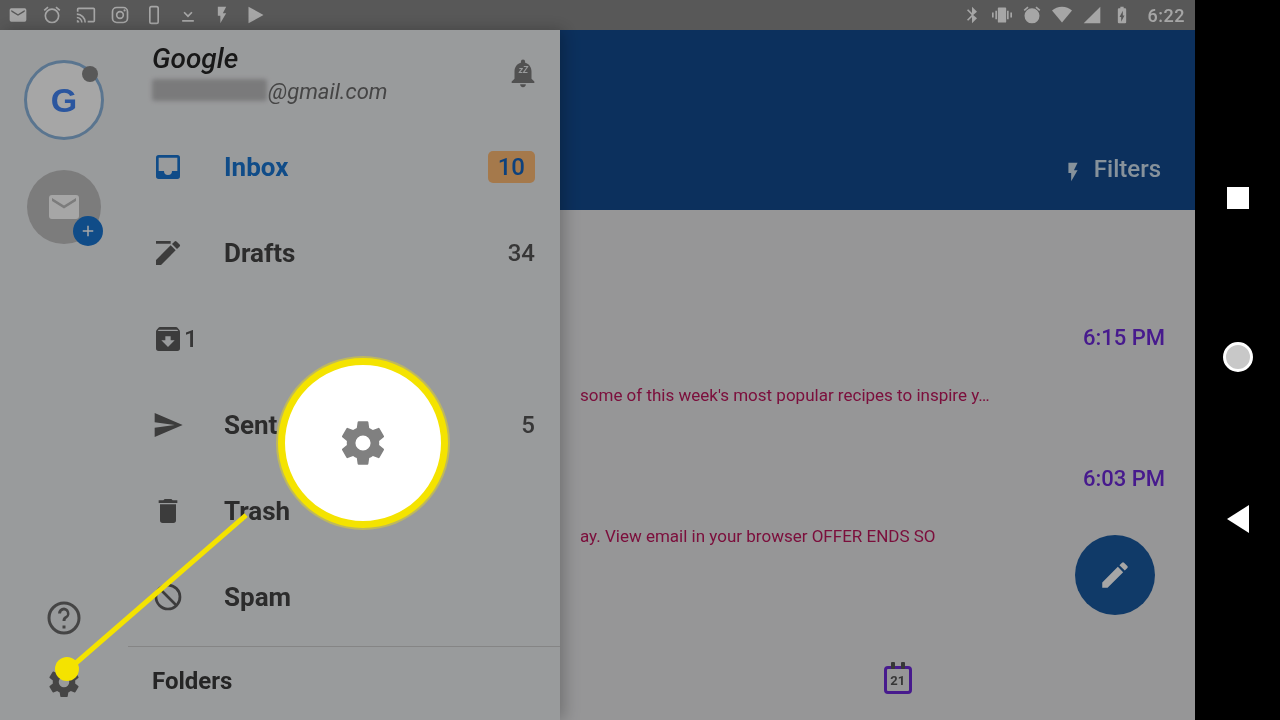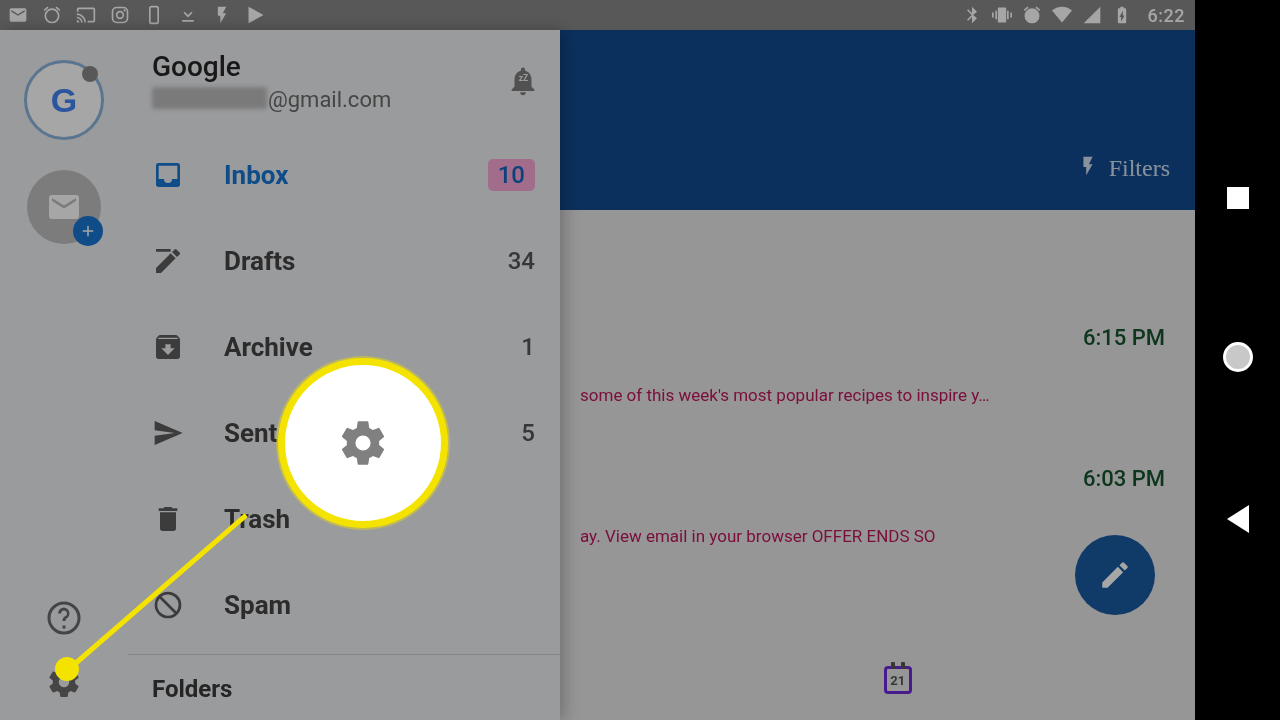"Google" .account-header { font-style: none -> italic; padding: 20px 20px 20px 24px -> 12px 20px 20px 24px }
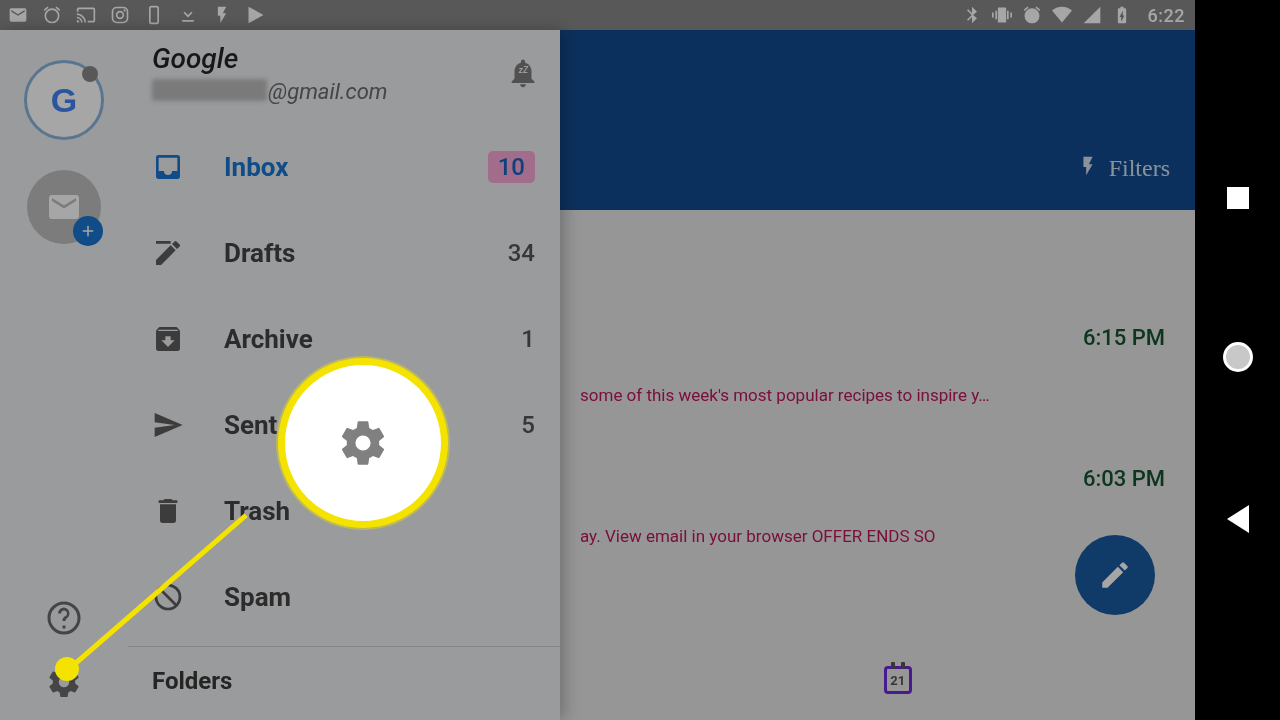"10" .folder-item.active .folder-count { background: #f9a8d4 -> #fdba74 }
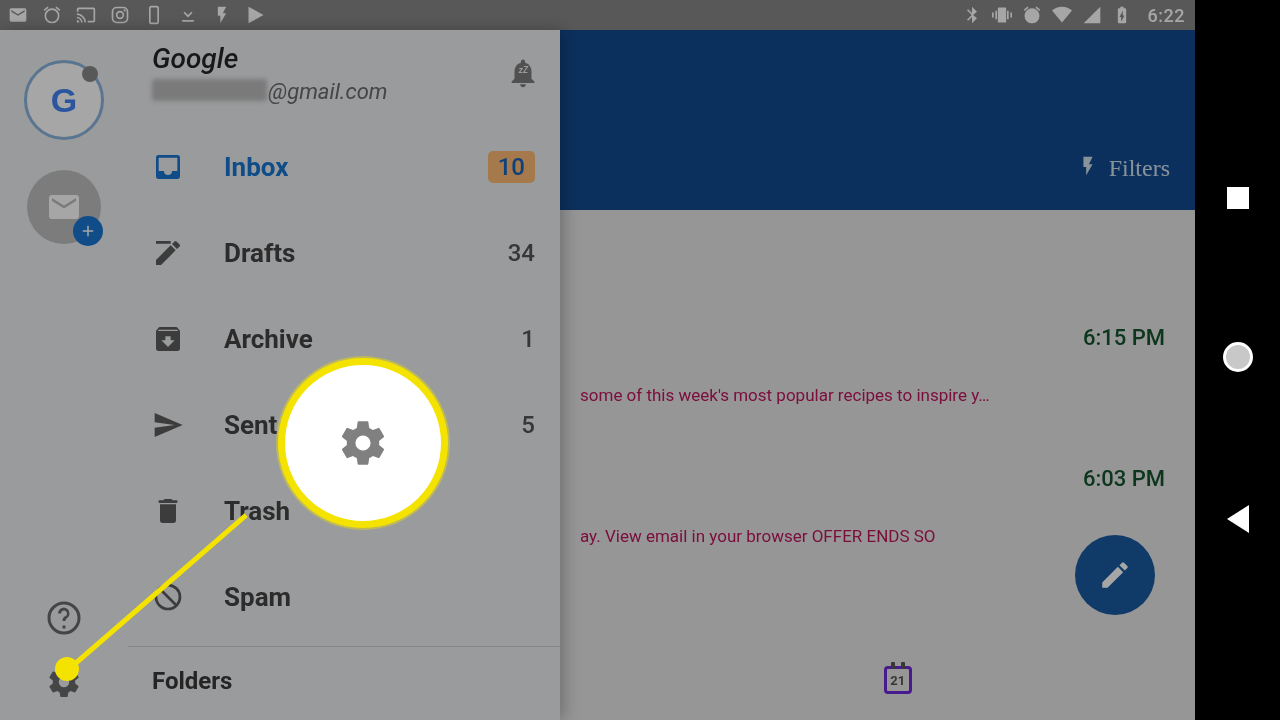"Filters" .filters { align-items: flex-start -> flex-end; font-family: Liberation Serif, serif -> none; right: 25px -> 34px }
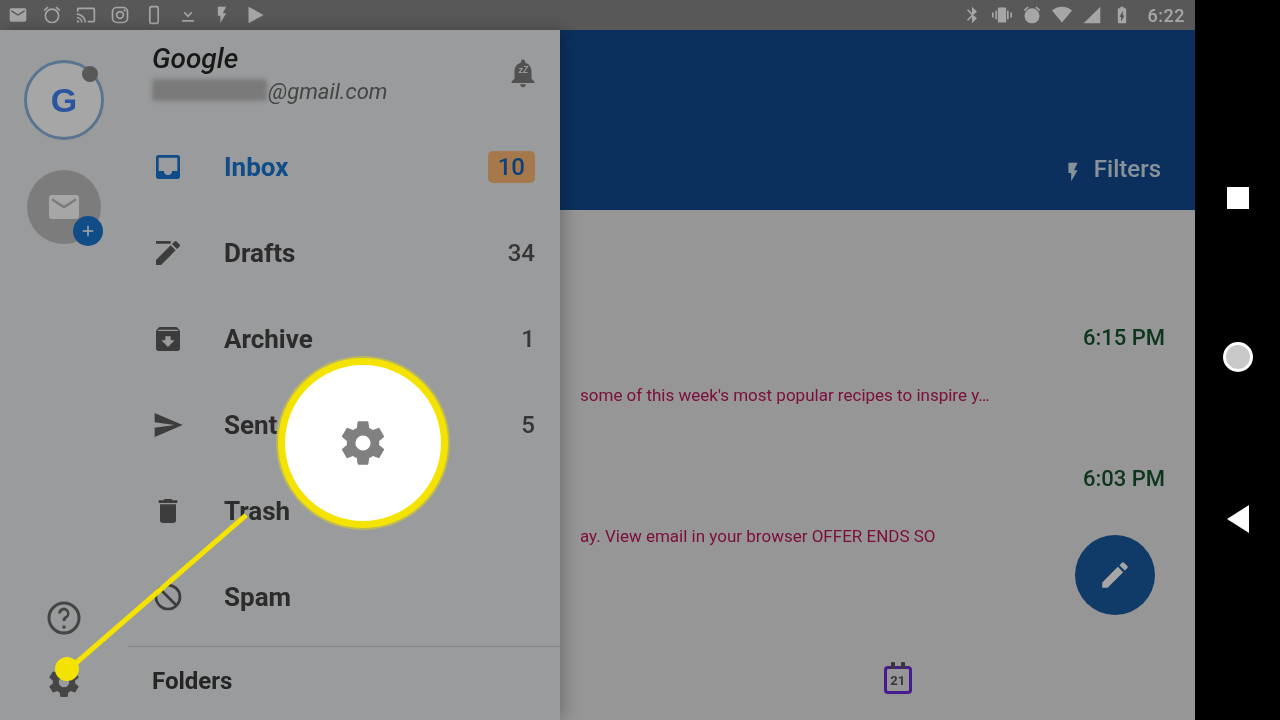"Archive" span.folder-label { html: <span>Archive</span> -> none }
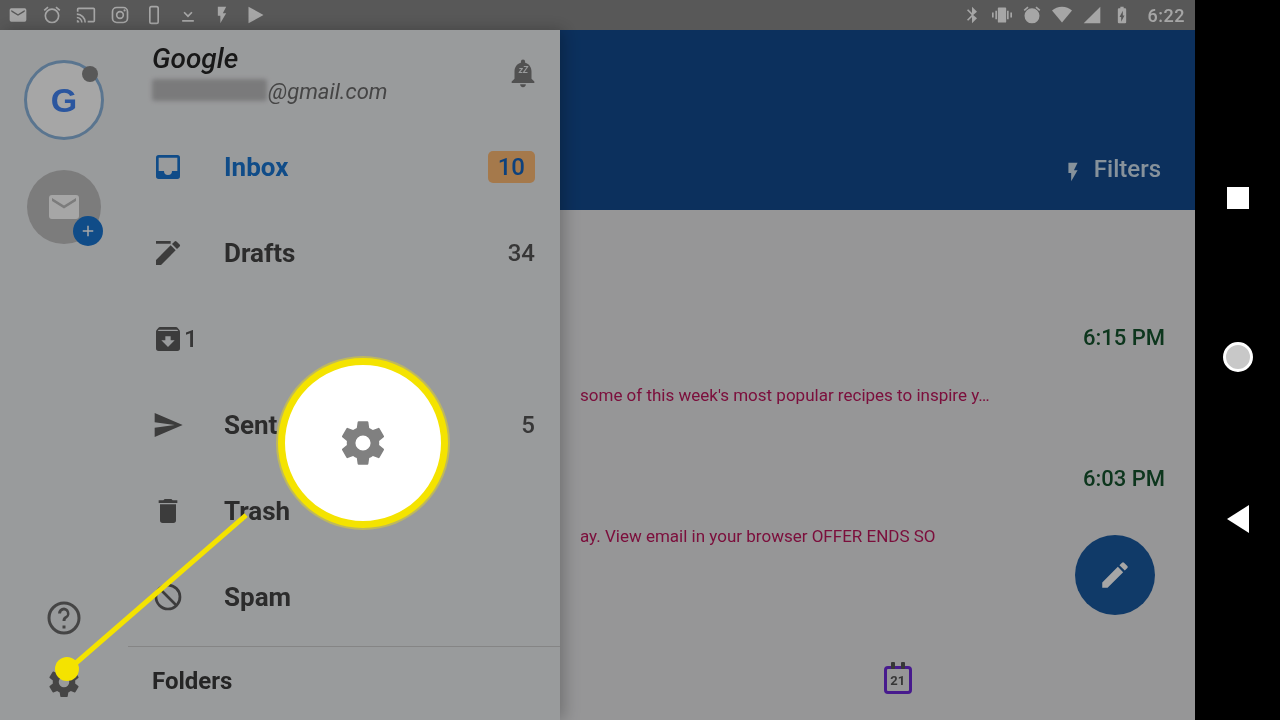"6:15 PM" .email-time { color: #14532d -> #6d28d9 }
